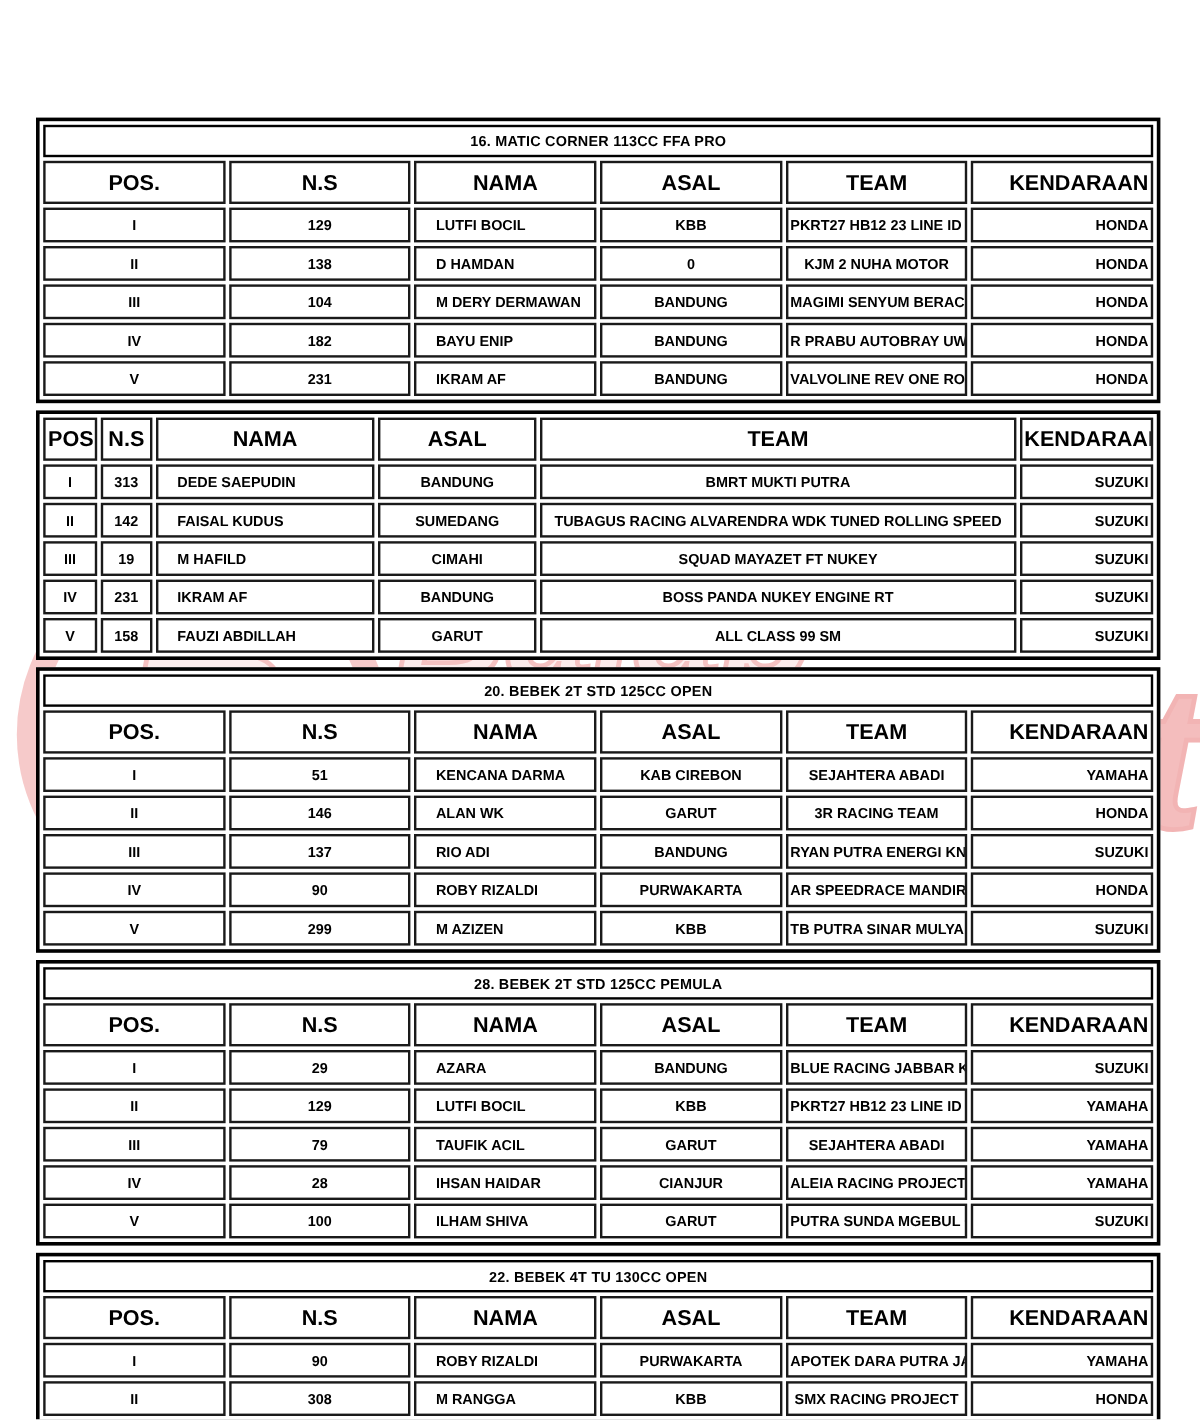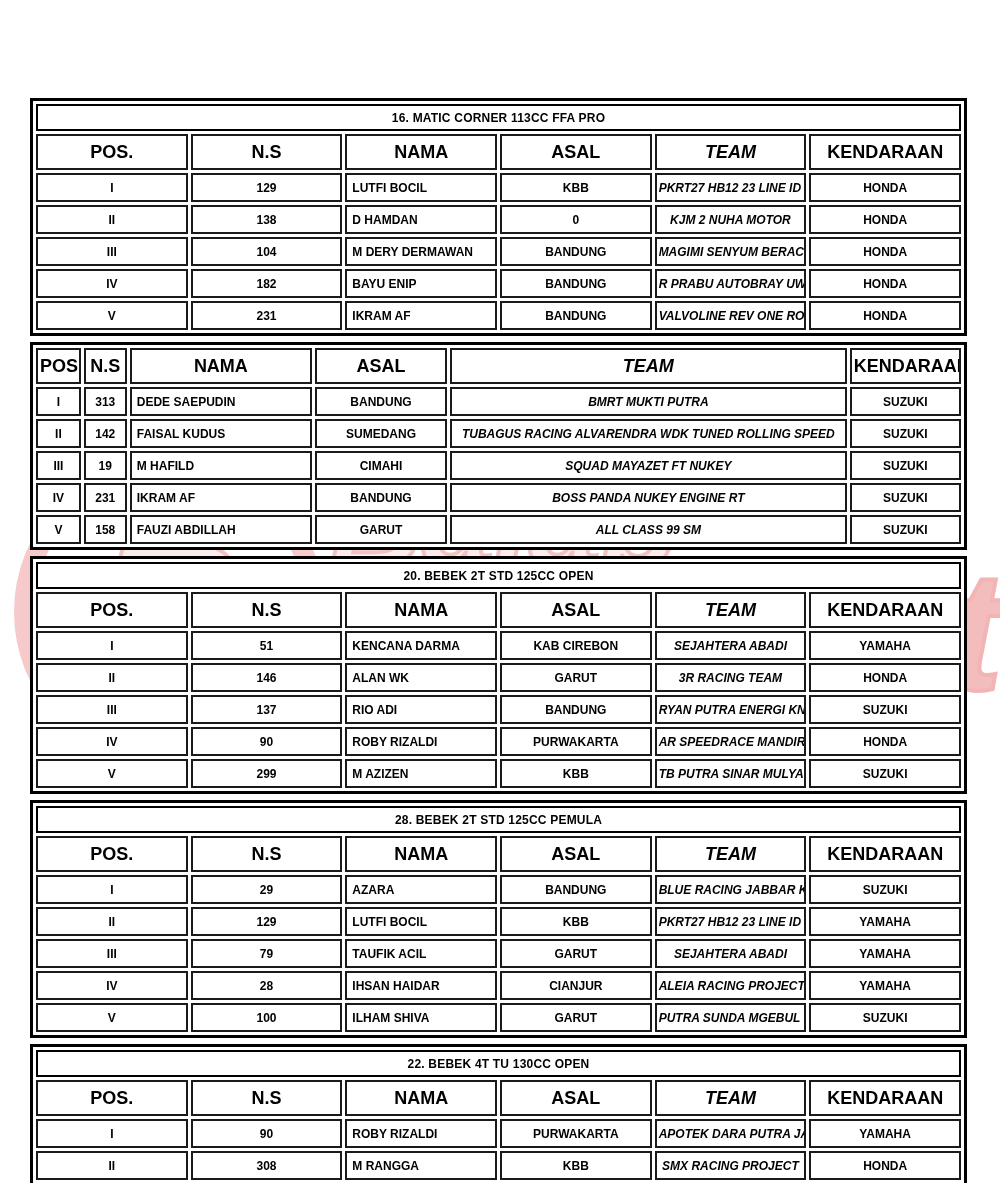"TEAM" .col-4 { font-style: italic -> none }
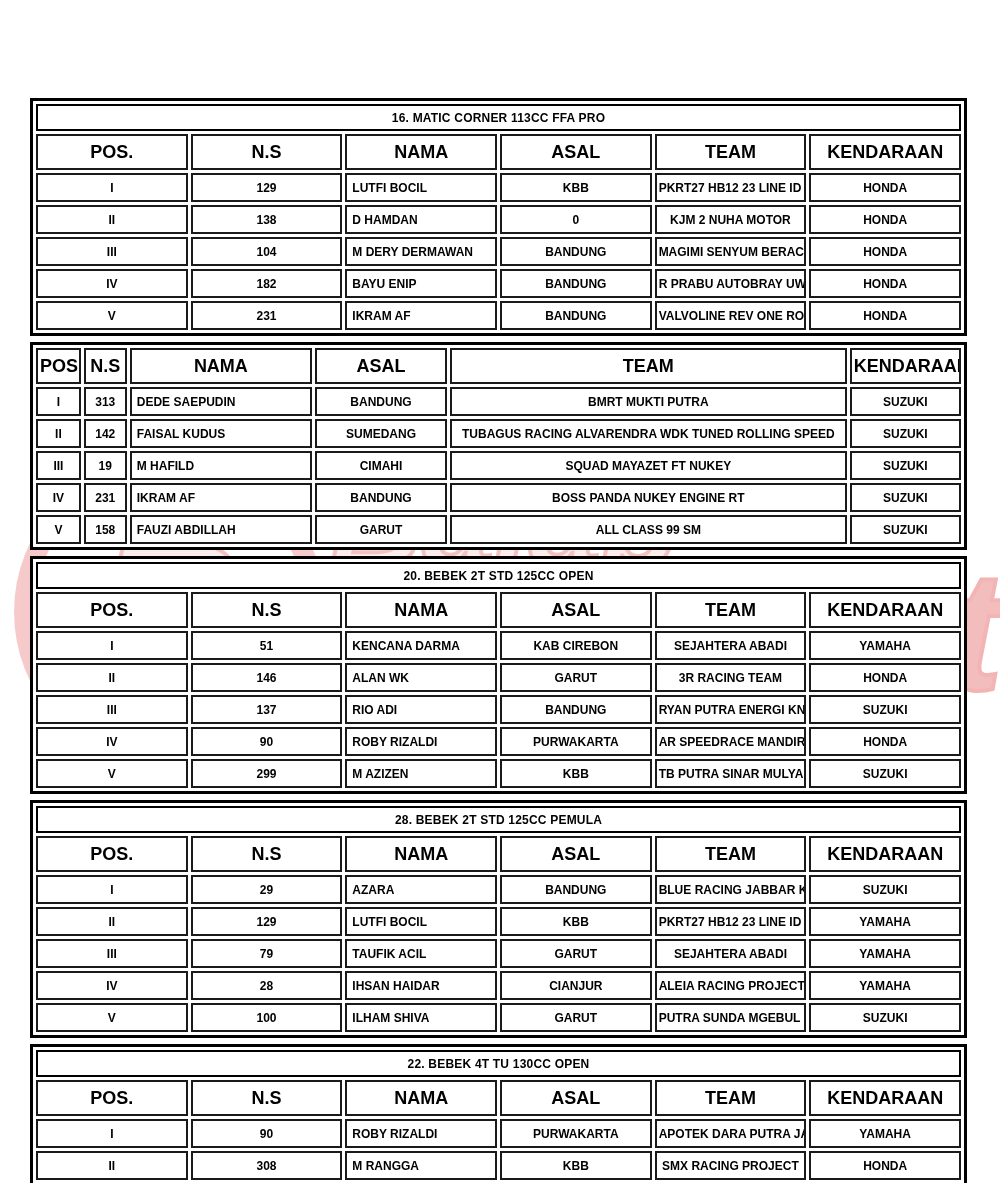"KENDARAAN" .col-5 { text-align: none -> right }
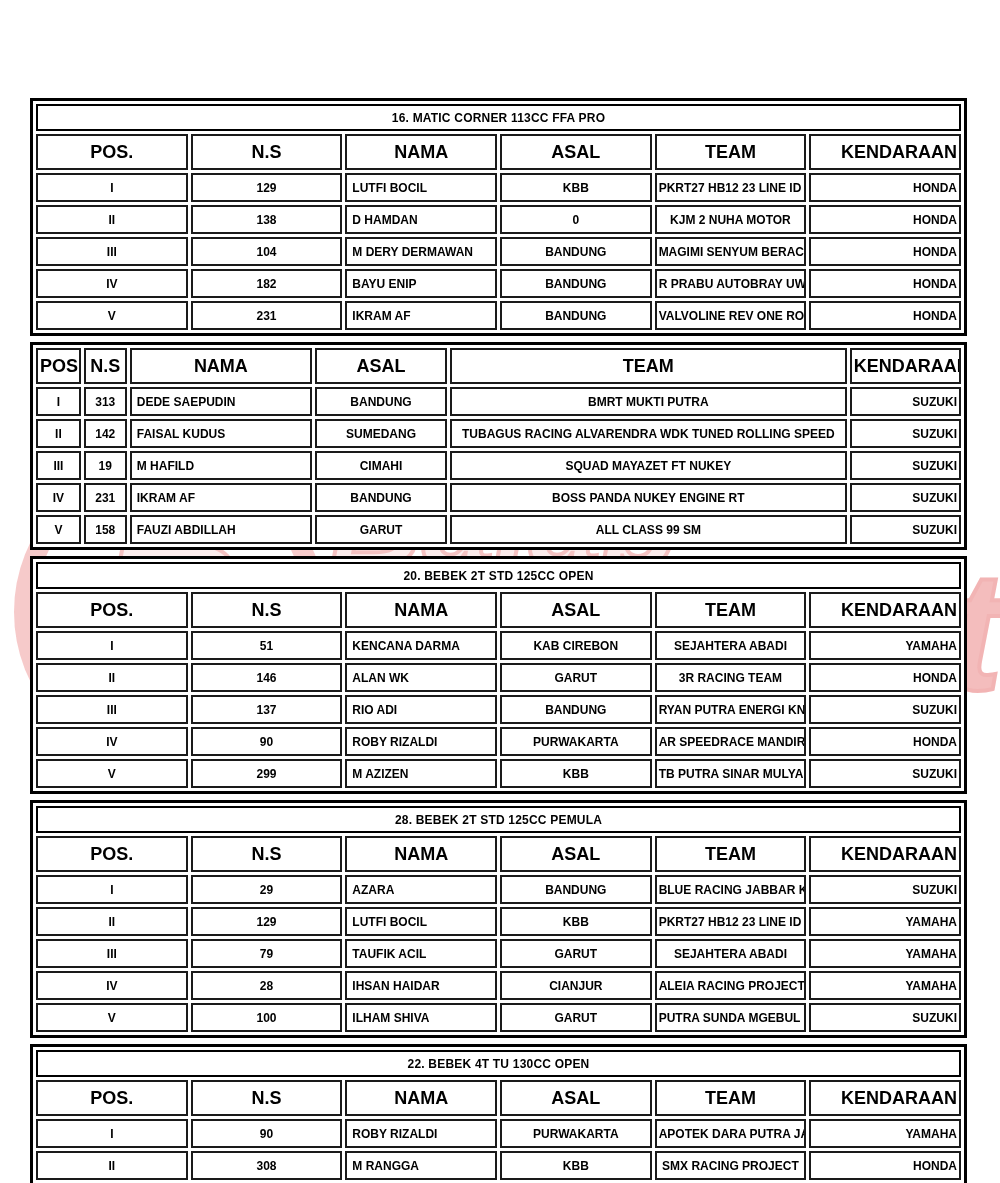"LUTFI BOCIL" td.col-2 { padding-left: 5px -> 16px }
